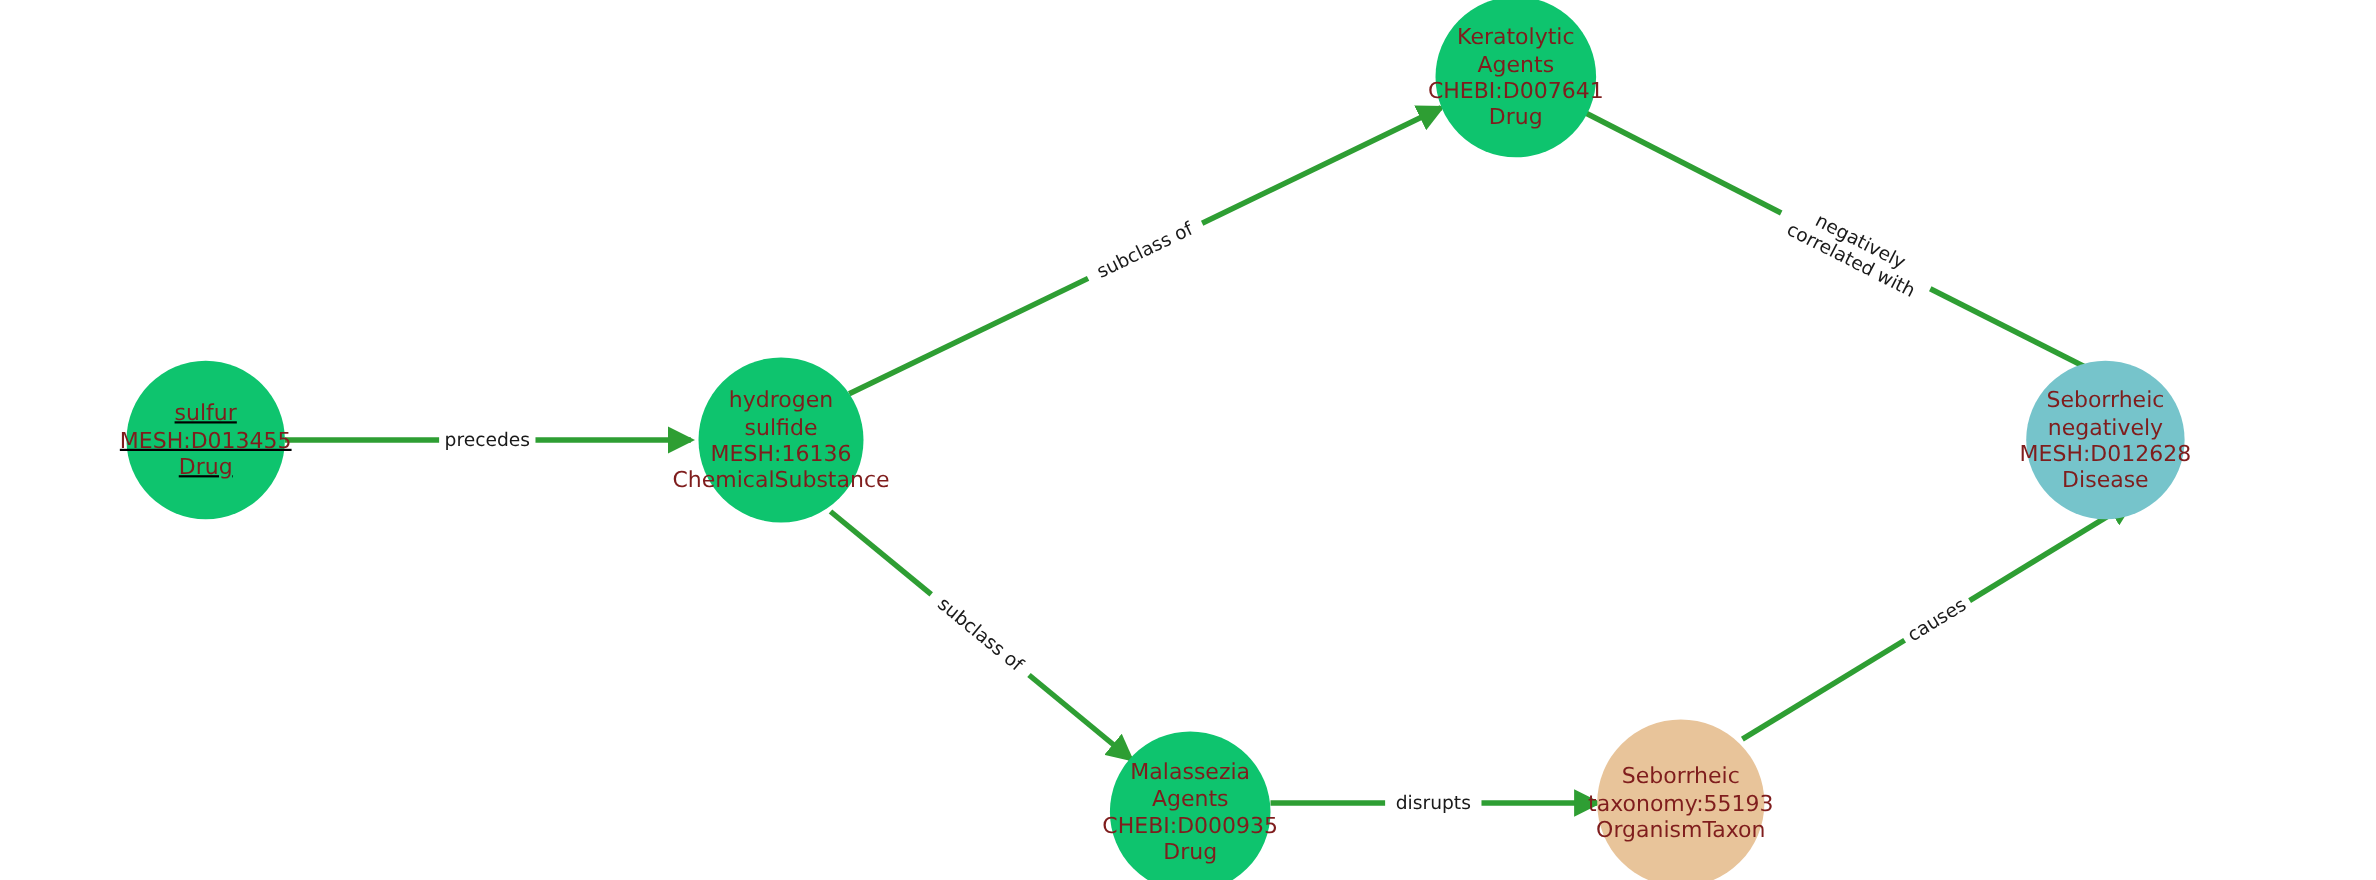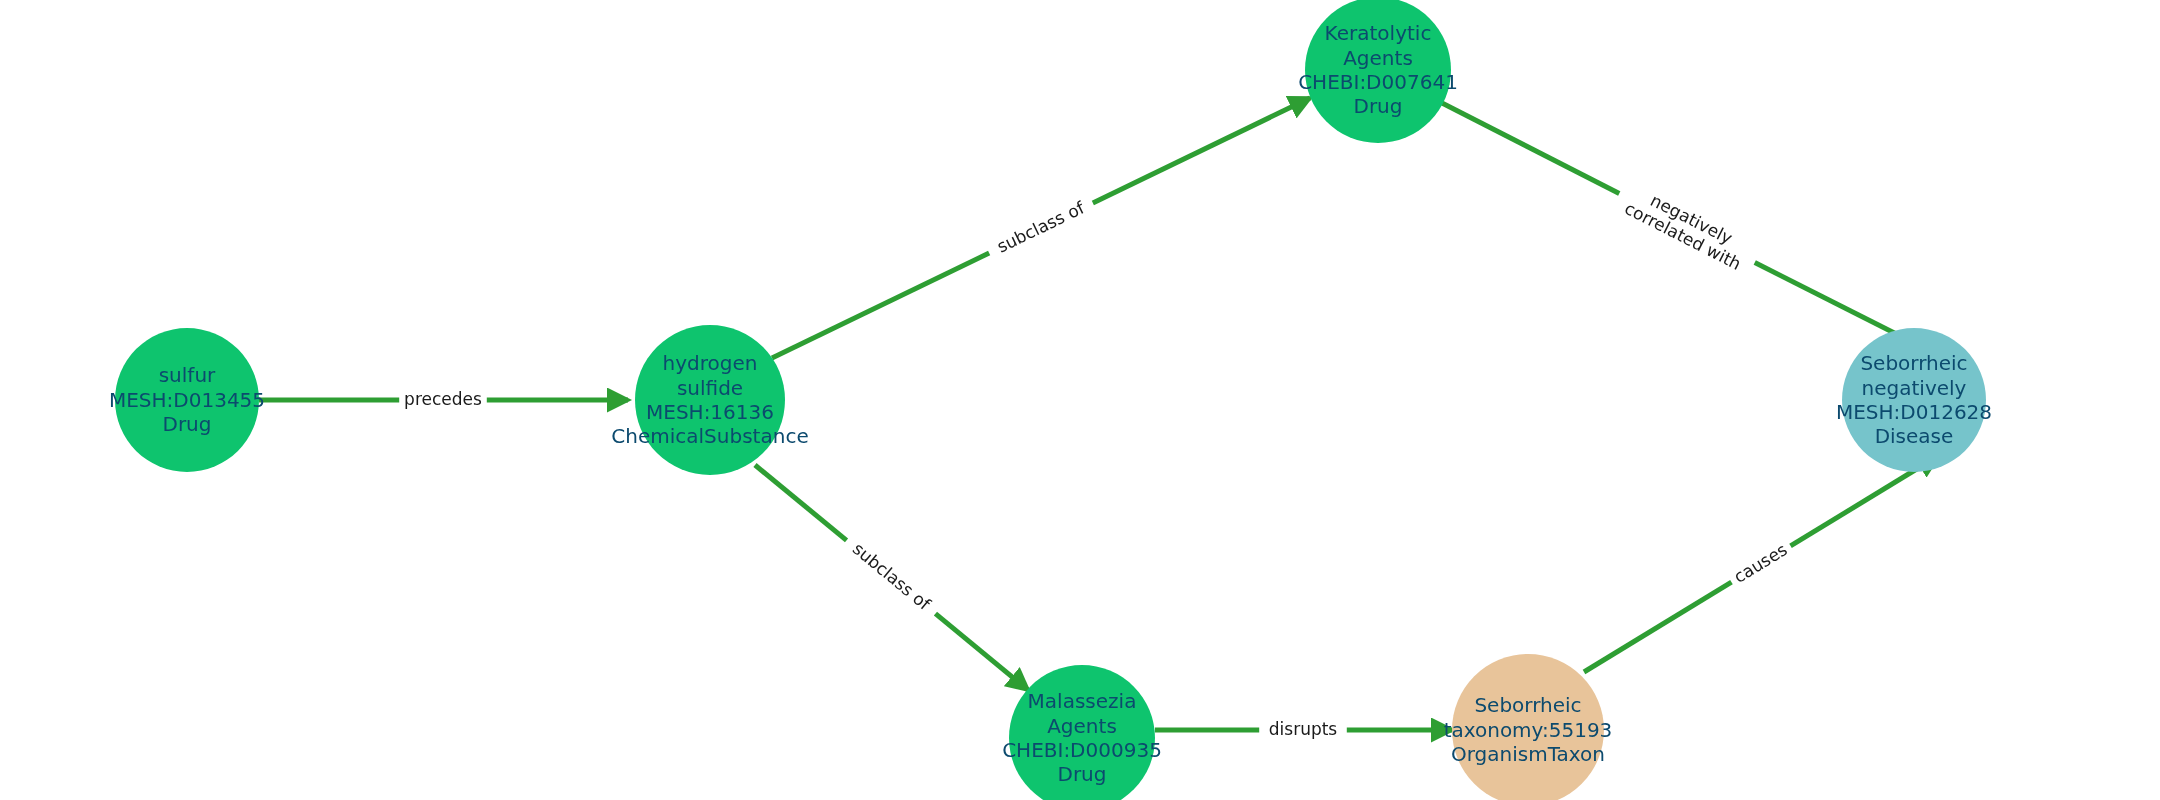"Keratolytic" .node-label { color: #0c4a6e -> #7f1d1d }
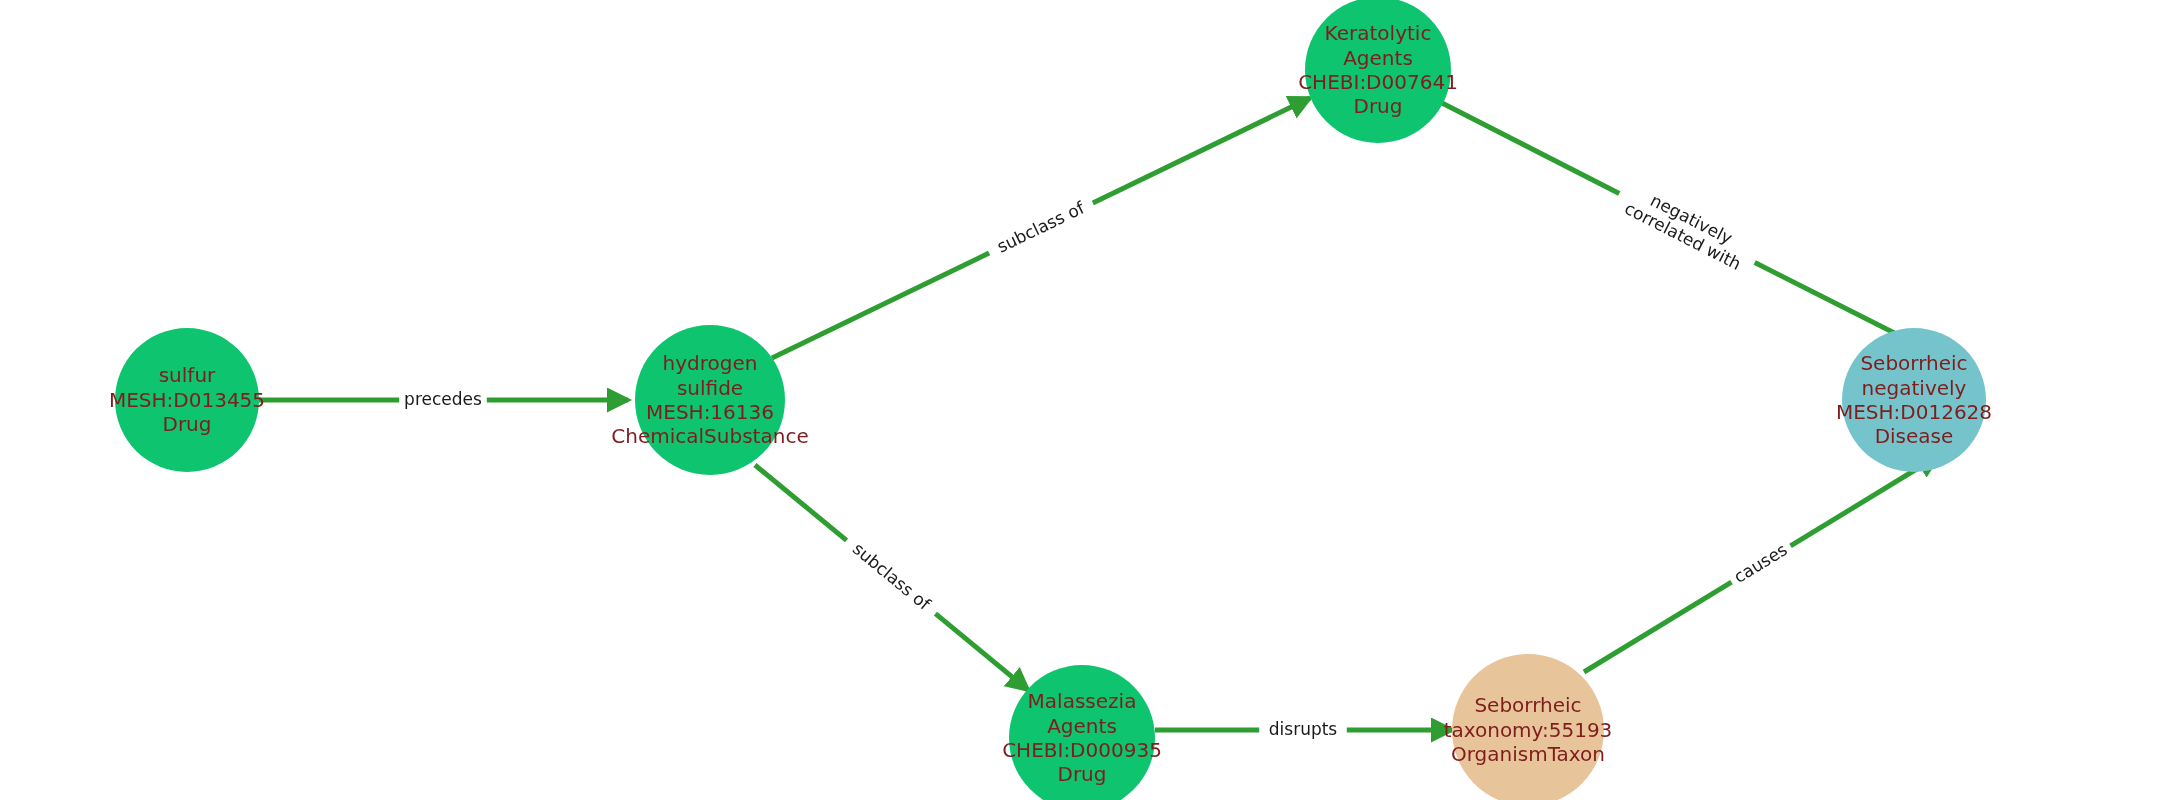"sulfur" div.node { text-decoration: none -> underline }
